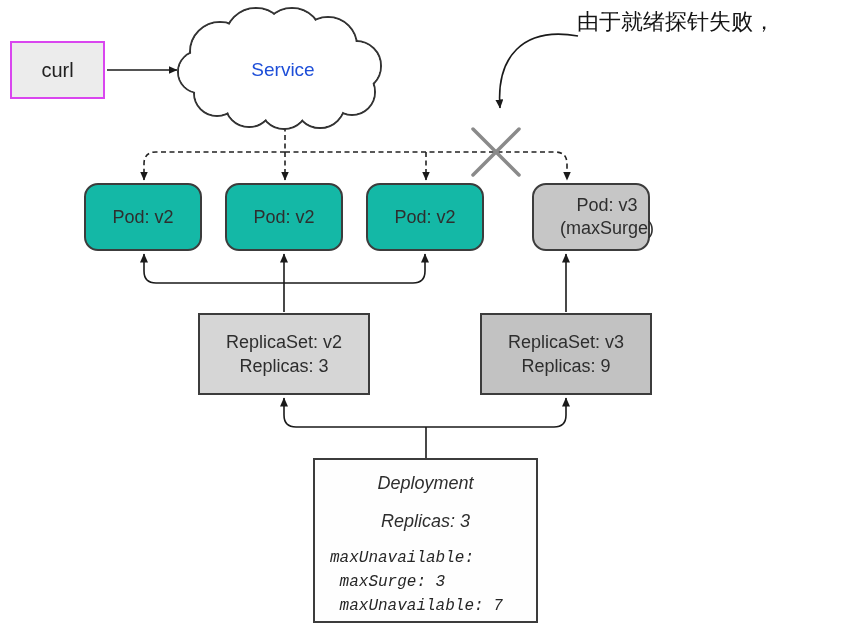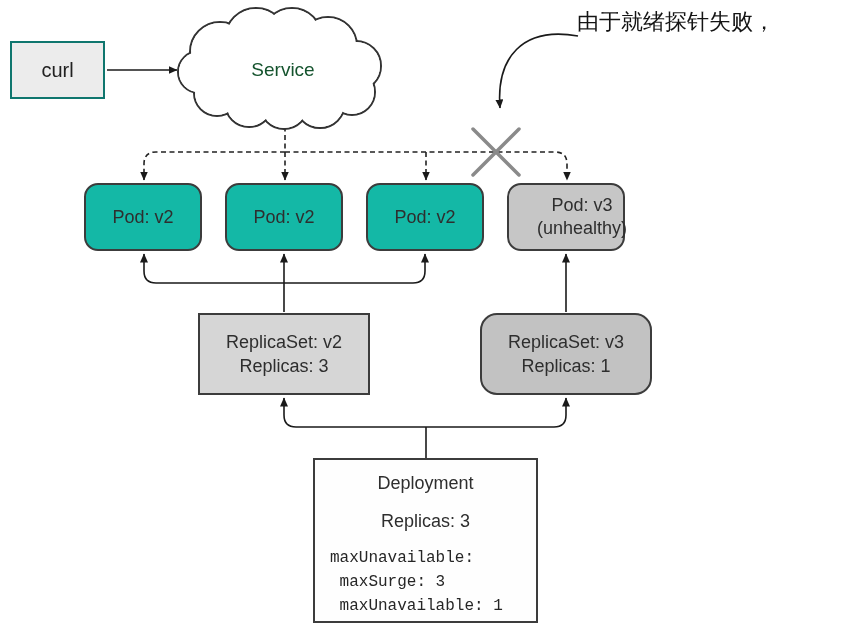"curl" .curl-box { border: 2px solid #0f766e -> 2px solid #d946ef }
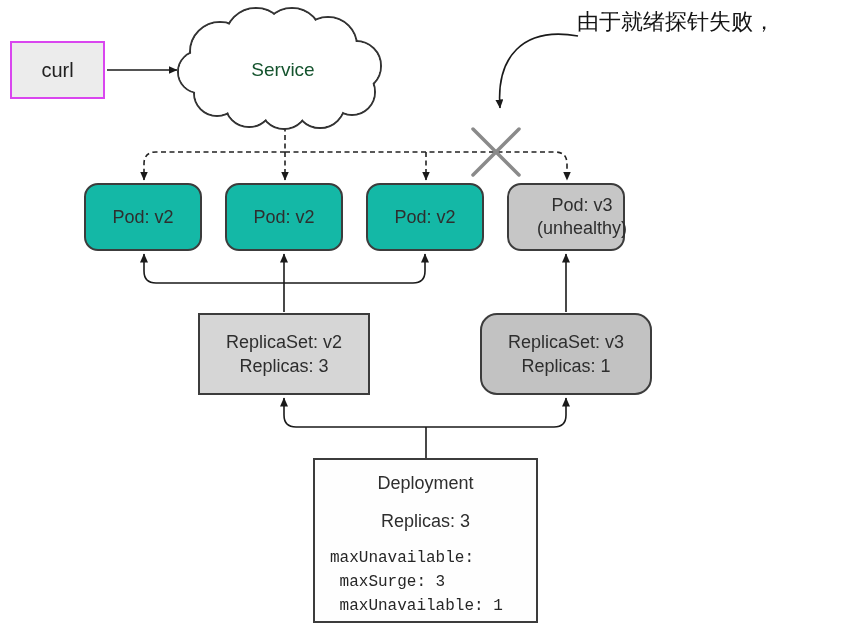"Service" .service-label { color: #14532d -> #1d4ed8 }
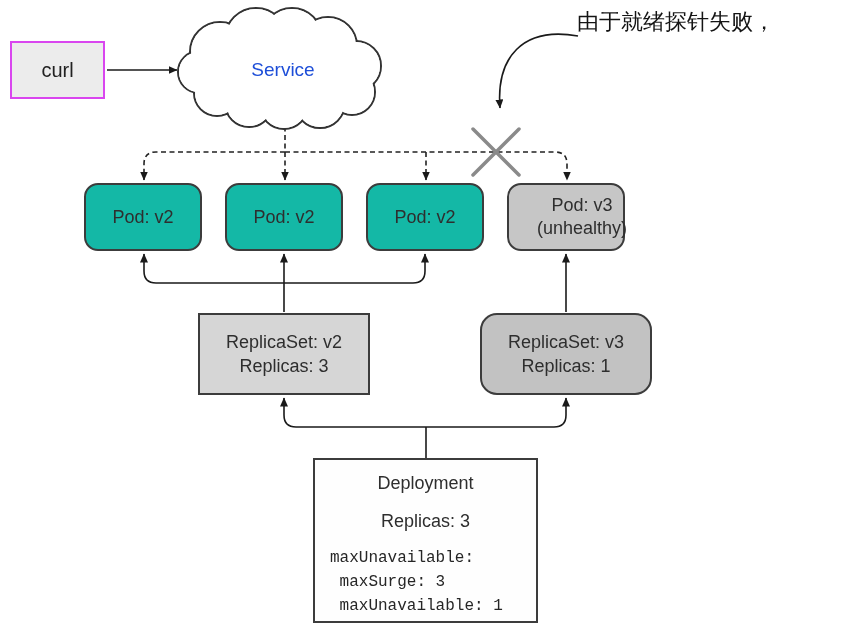"Pod: v3" .pod4 { left: 507px -> 532px }
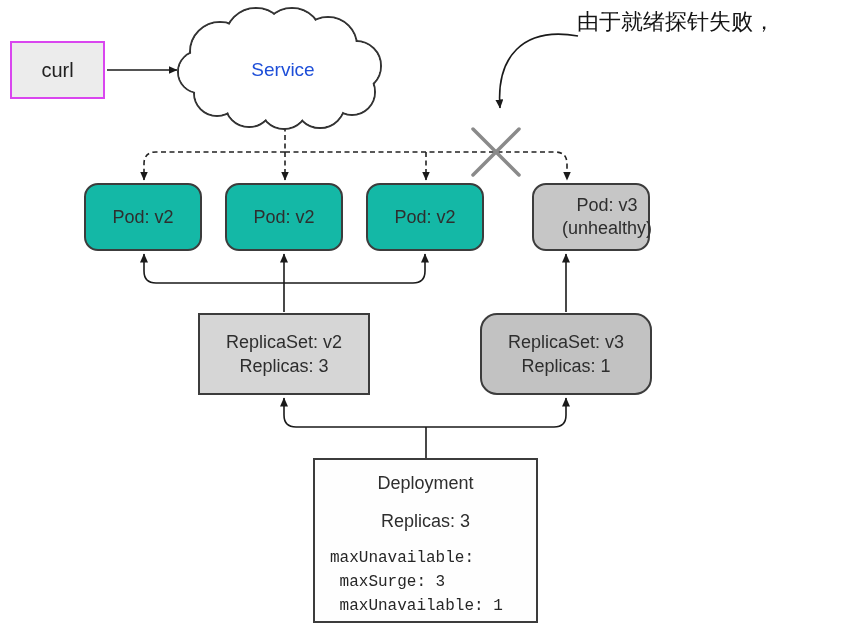"(unhealthy)" span { text: unhealthy -> maxSurge }
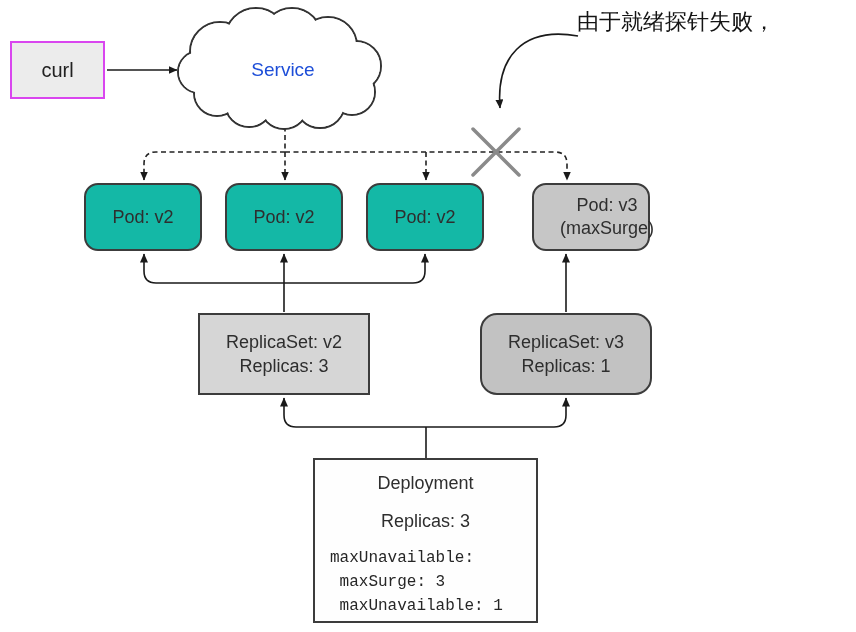"ReplicaSet: v3" .rs.v3 { border-radius: 17px -> none }
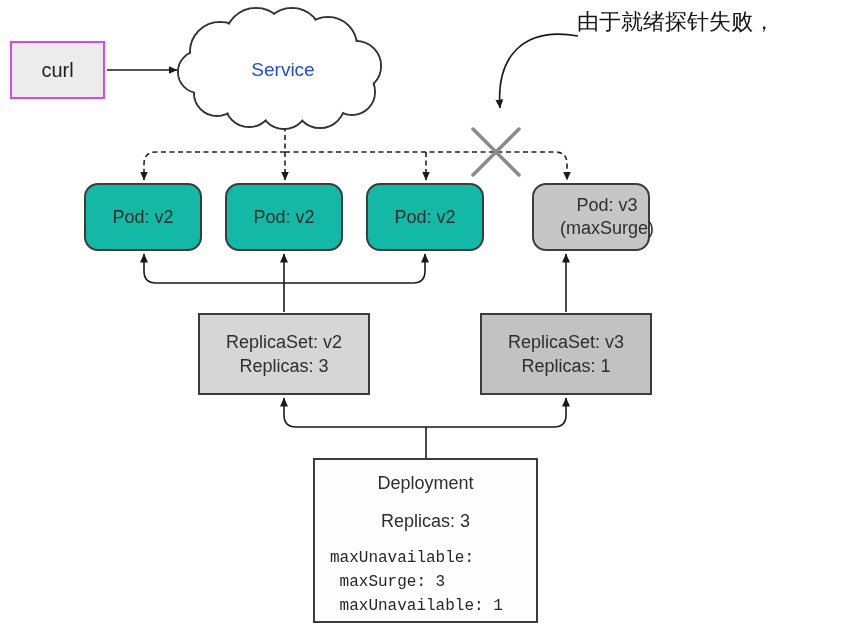"Replicas: 1" div { text: 1 -> 9 }
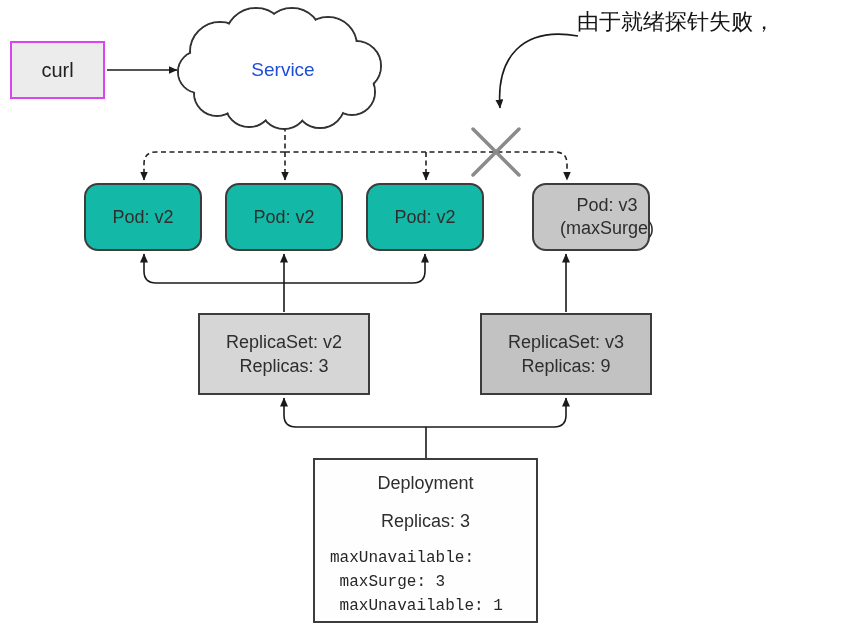"Deployment" .deployment { font-style: none -> italic }
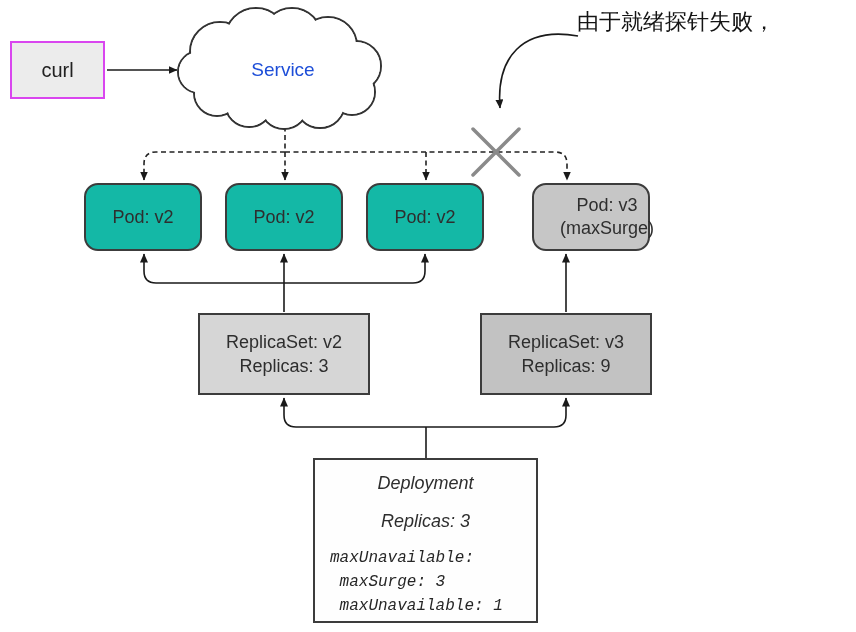"maxUnavailable: 1" span { text: 1 -> 7 }
